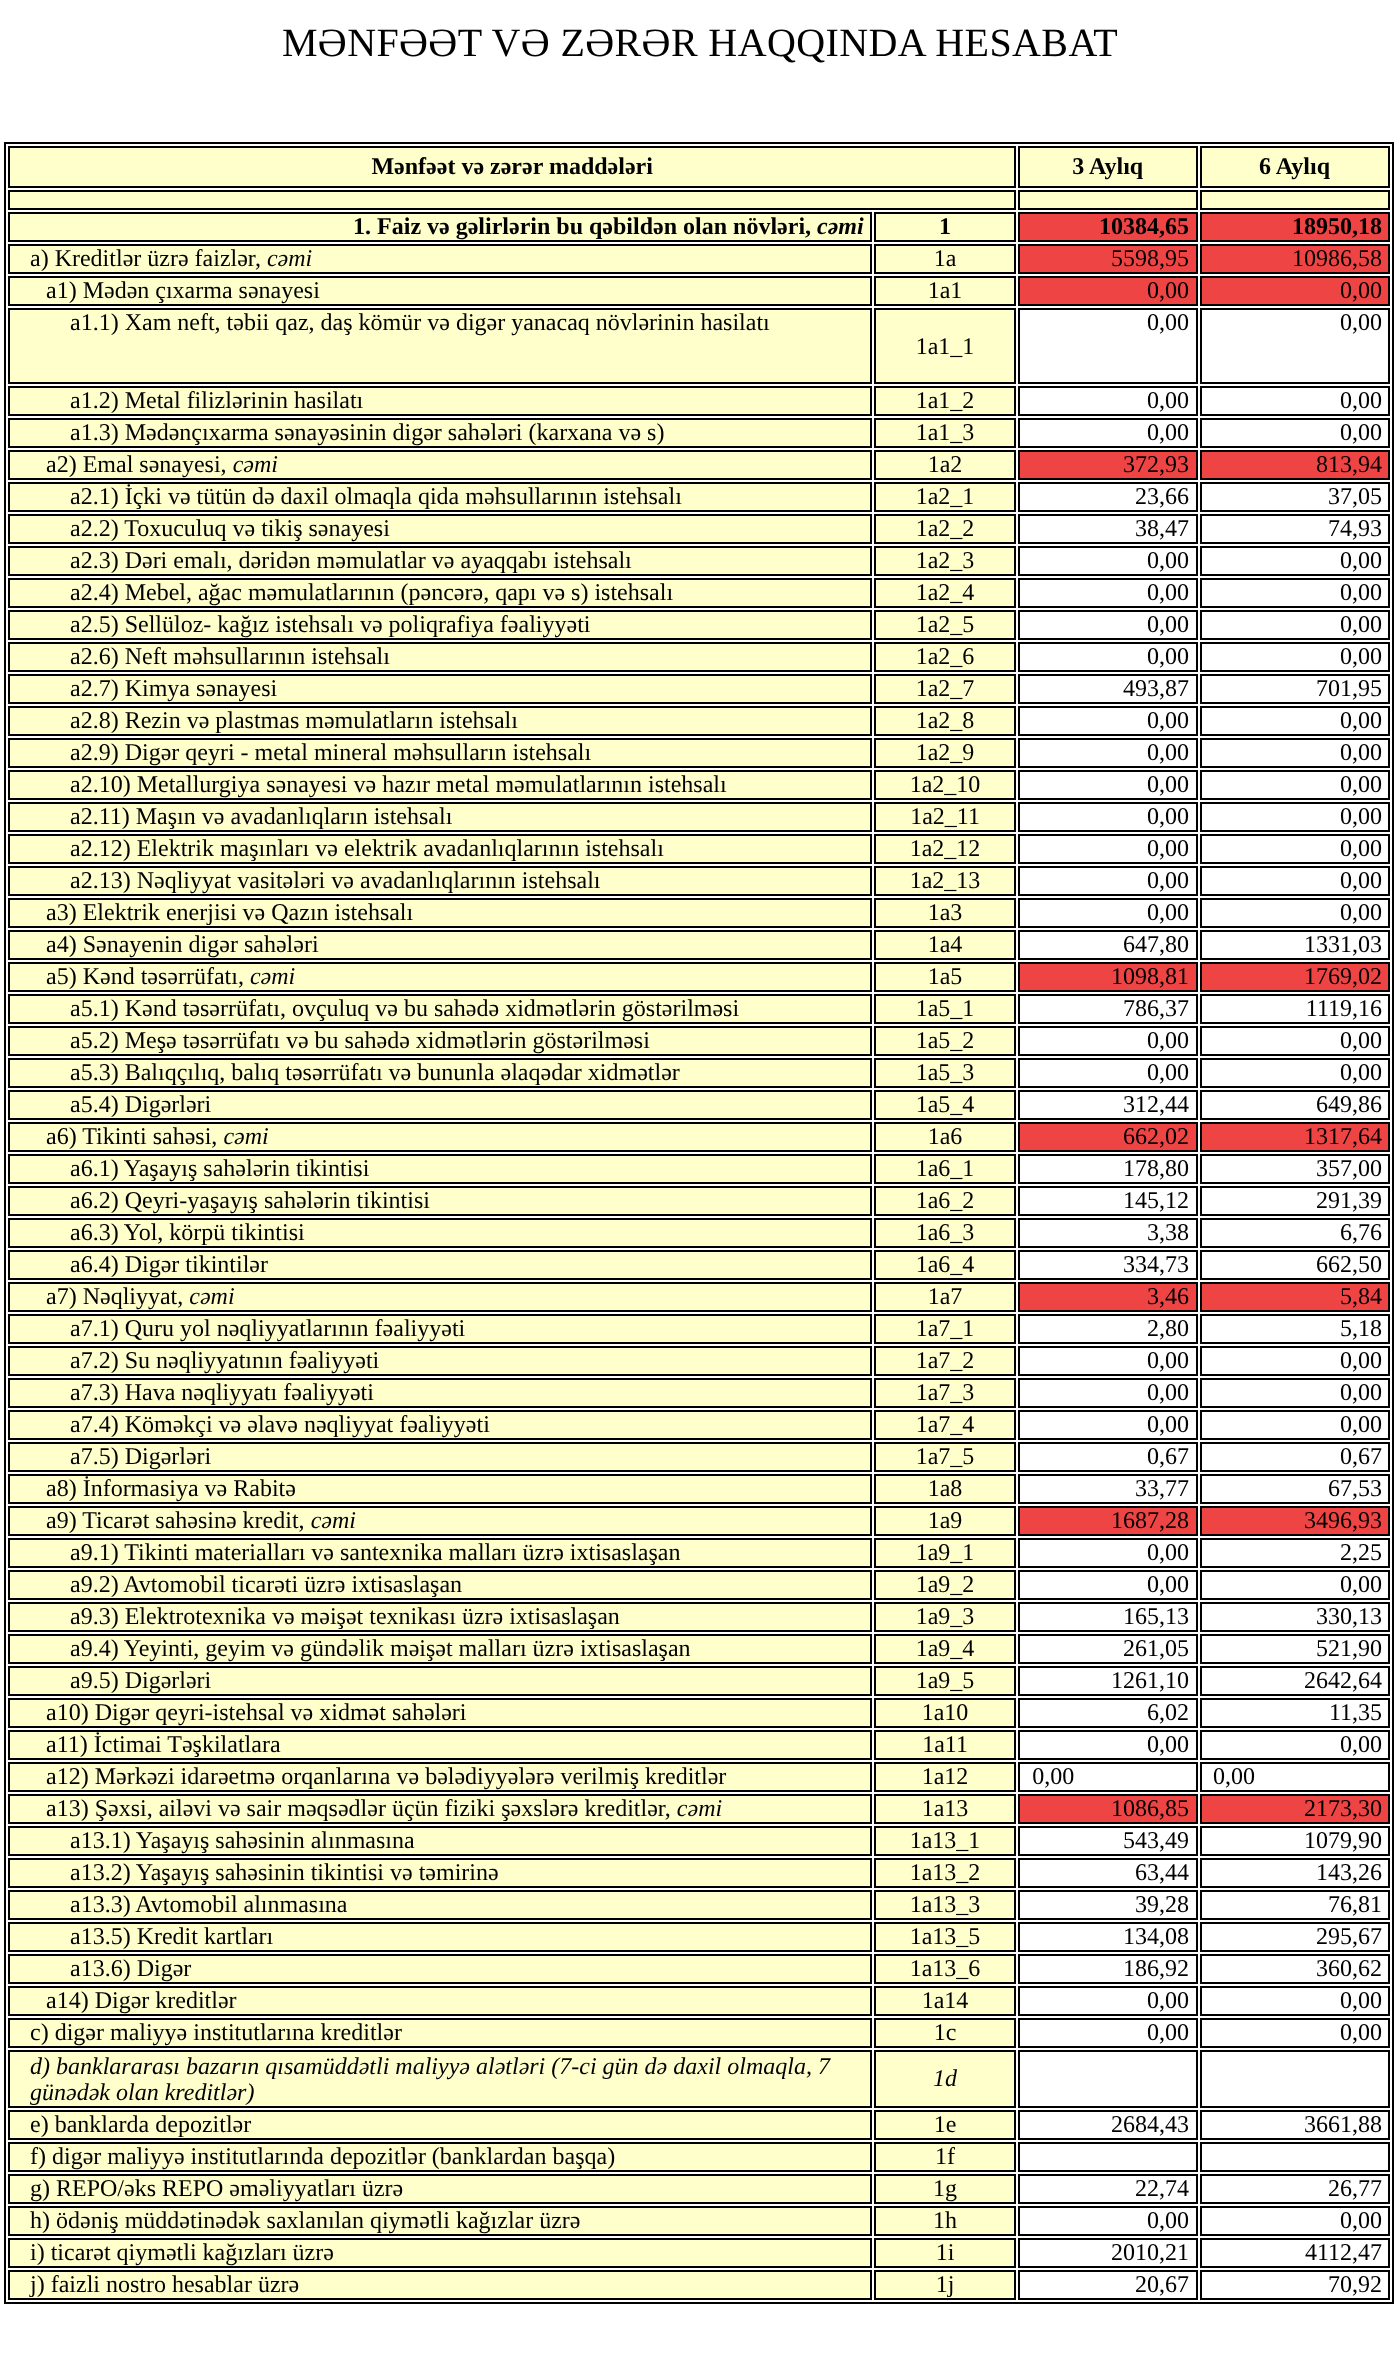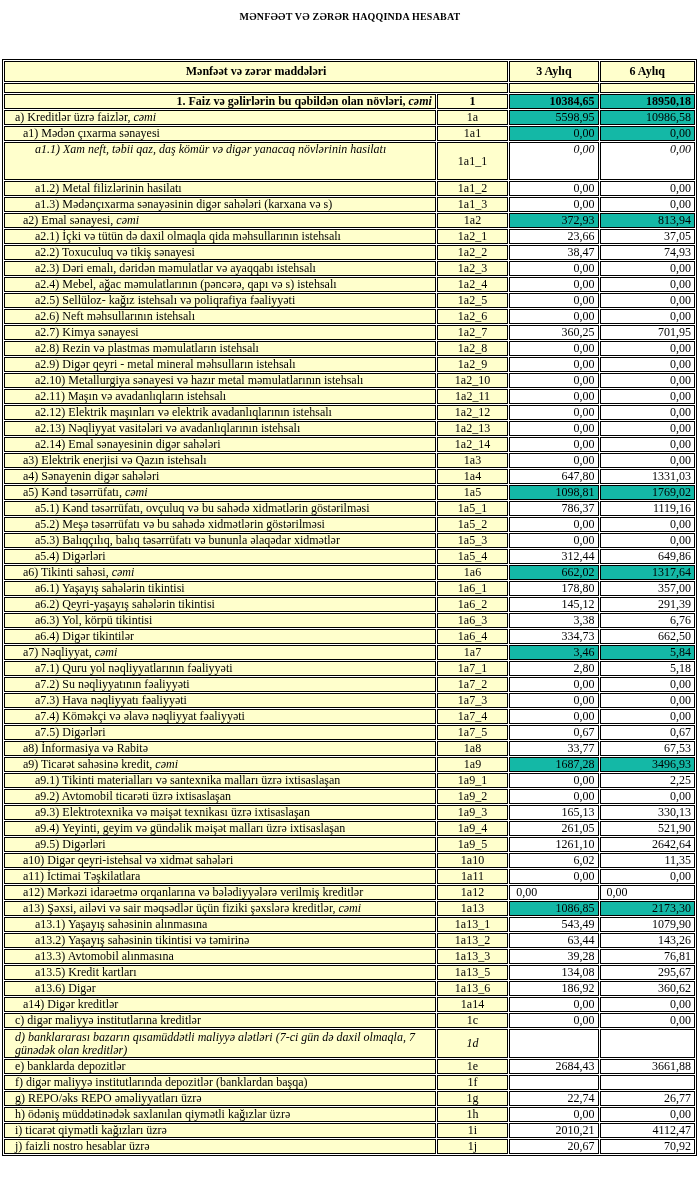"MƏNFƏƏT VƏ ZƏRƏR HAQQINDA HESABAT" .title { font-size: 10px -> 20px; font-weight: bold -> normal }
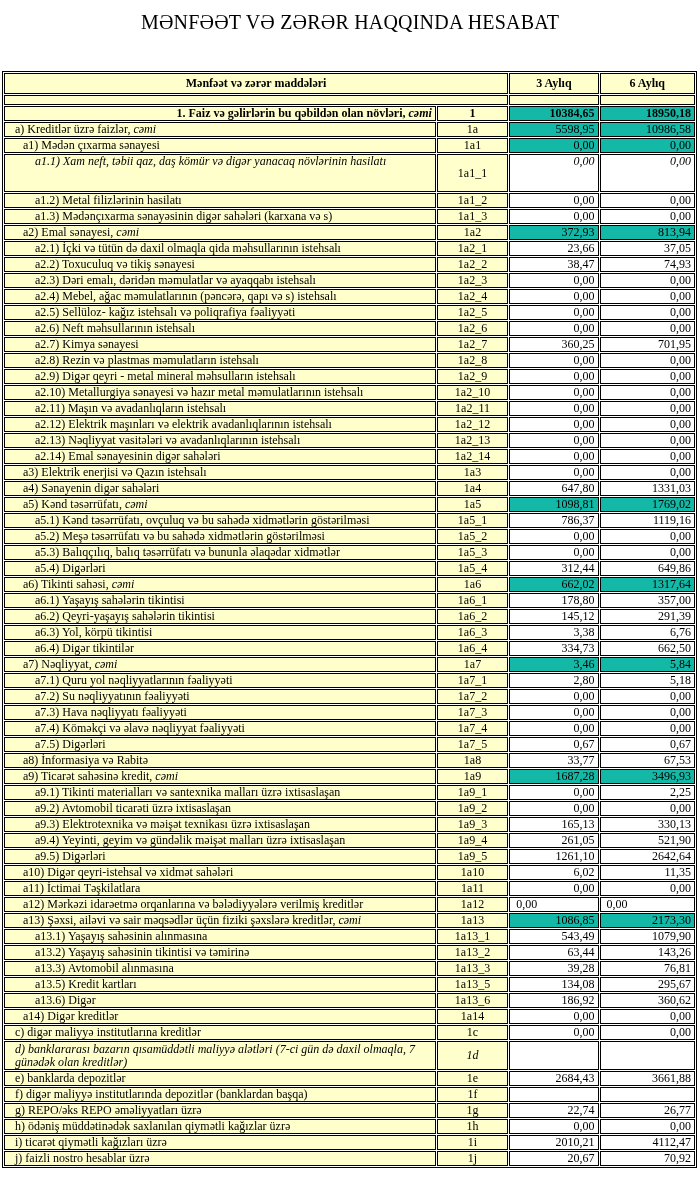"10384,65" td.val.ylw { background: #14b8a6 -> #ef4444 }
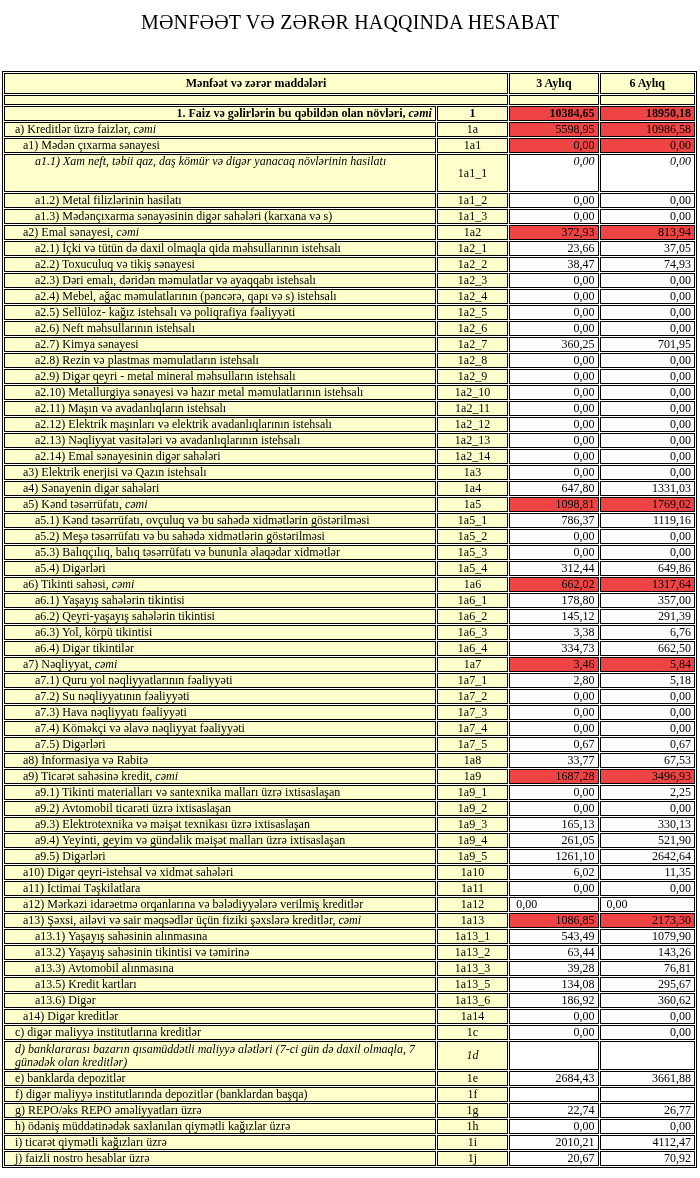"a1.1) Xam neft, təbii qaz," td.vtop { font-style: italic -> none }
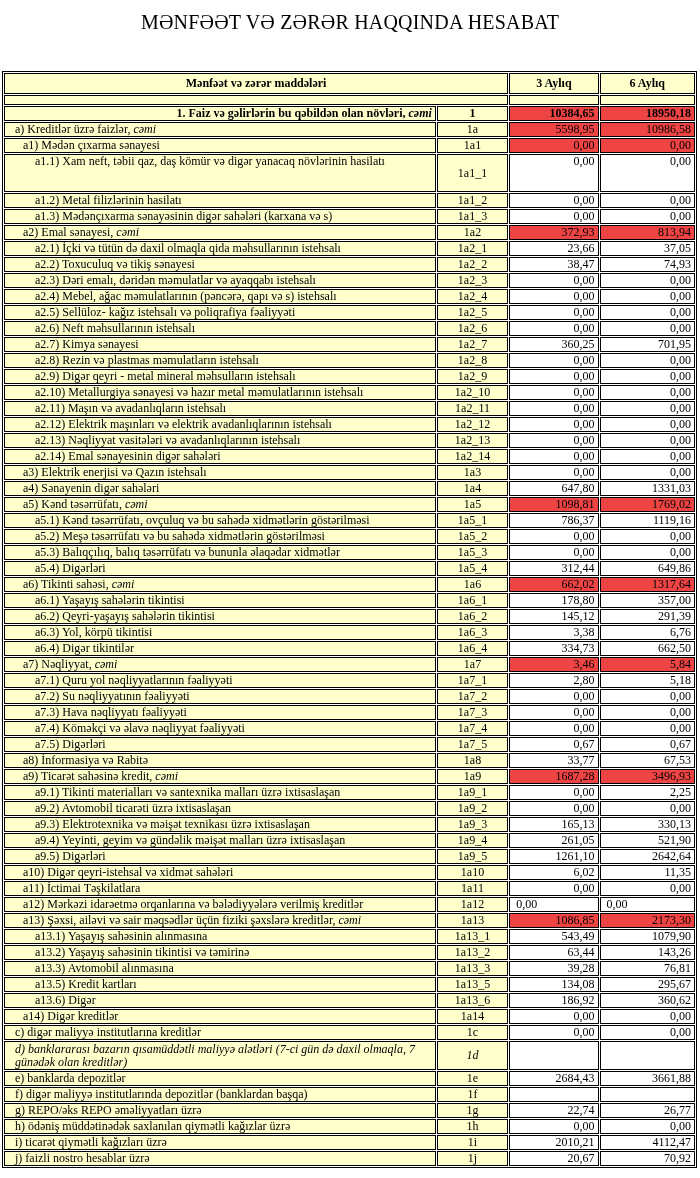"360,25" td.val { text: 360,25 -> 493,87 }
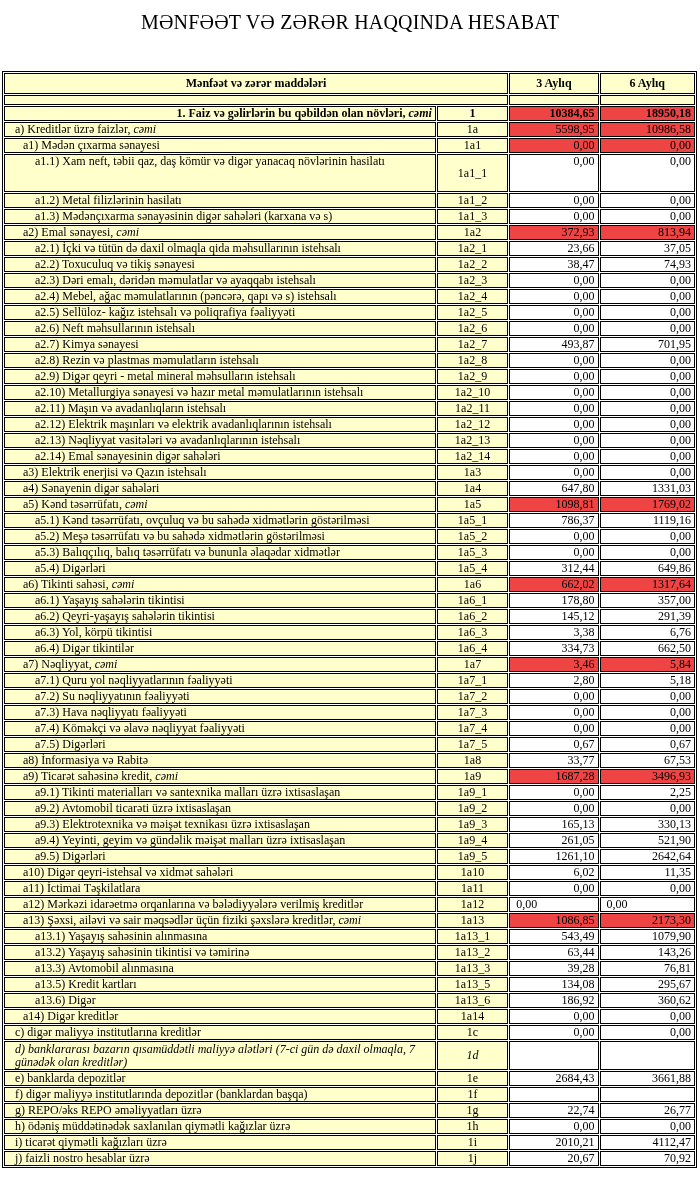"a2.14) Emal sənayesinin digər sahələri" tr { html: <tr> <td>a2.14) Emal sənayesinin digər sahələri</td> <td>1a2_14</td> <td>0,00</td> <td>0,00</td> </tr> -> none }
